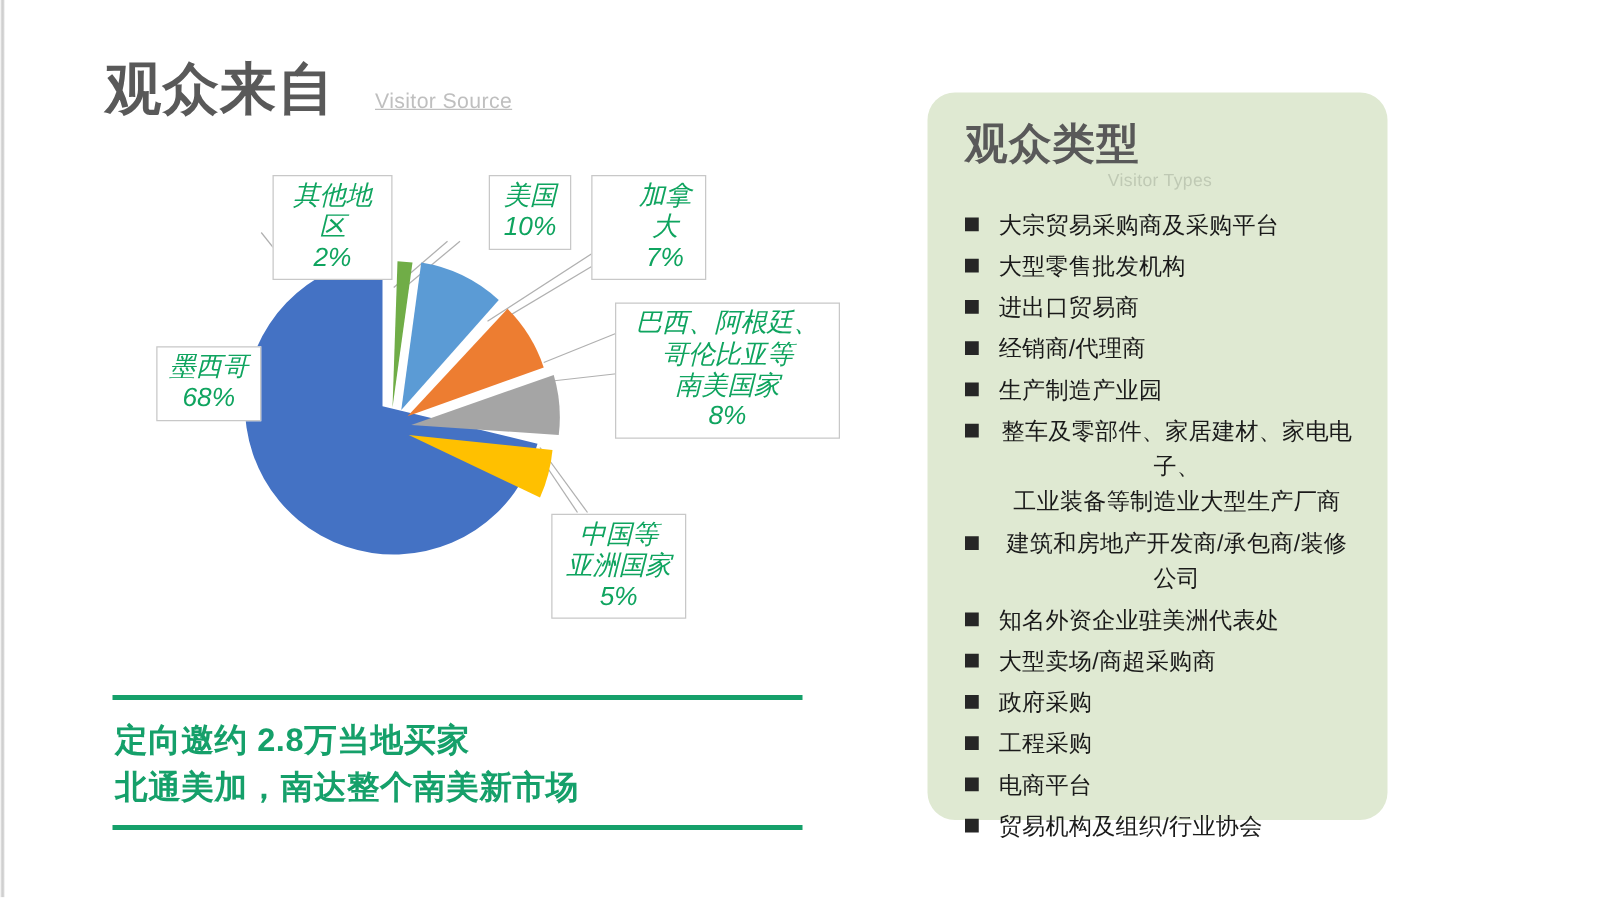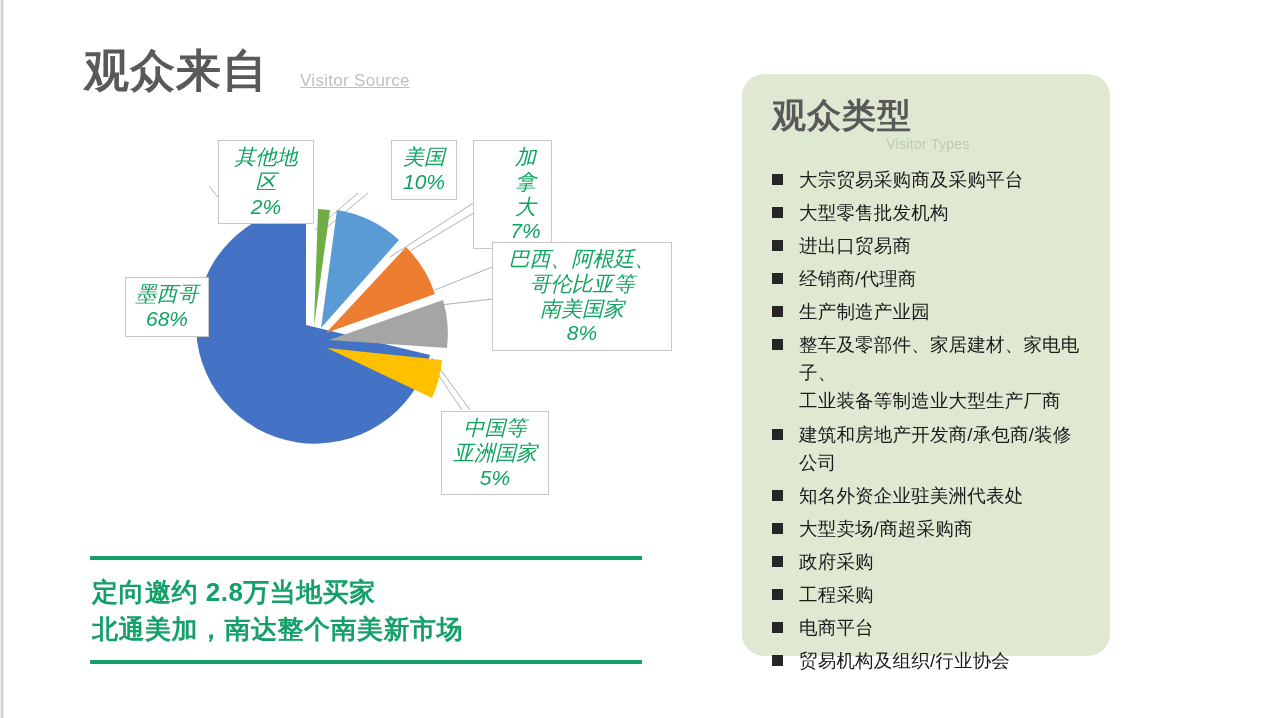"加拿大" div.callout { width: 79px -> 92px }
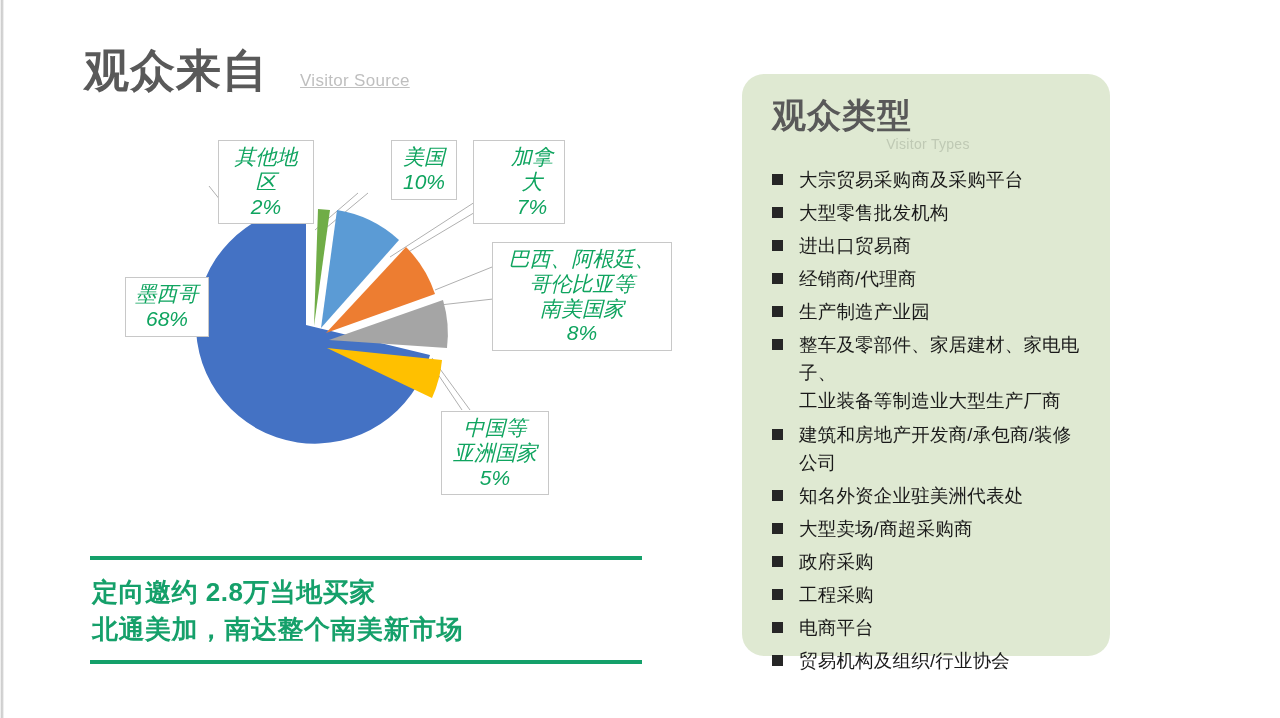"大宗贸易采购商及采购平台" .panel-item { text-align: none -> center }
